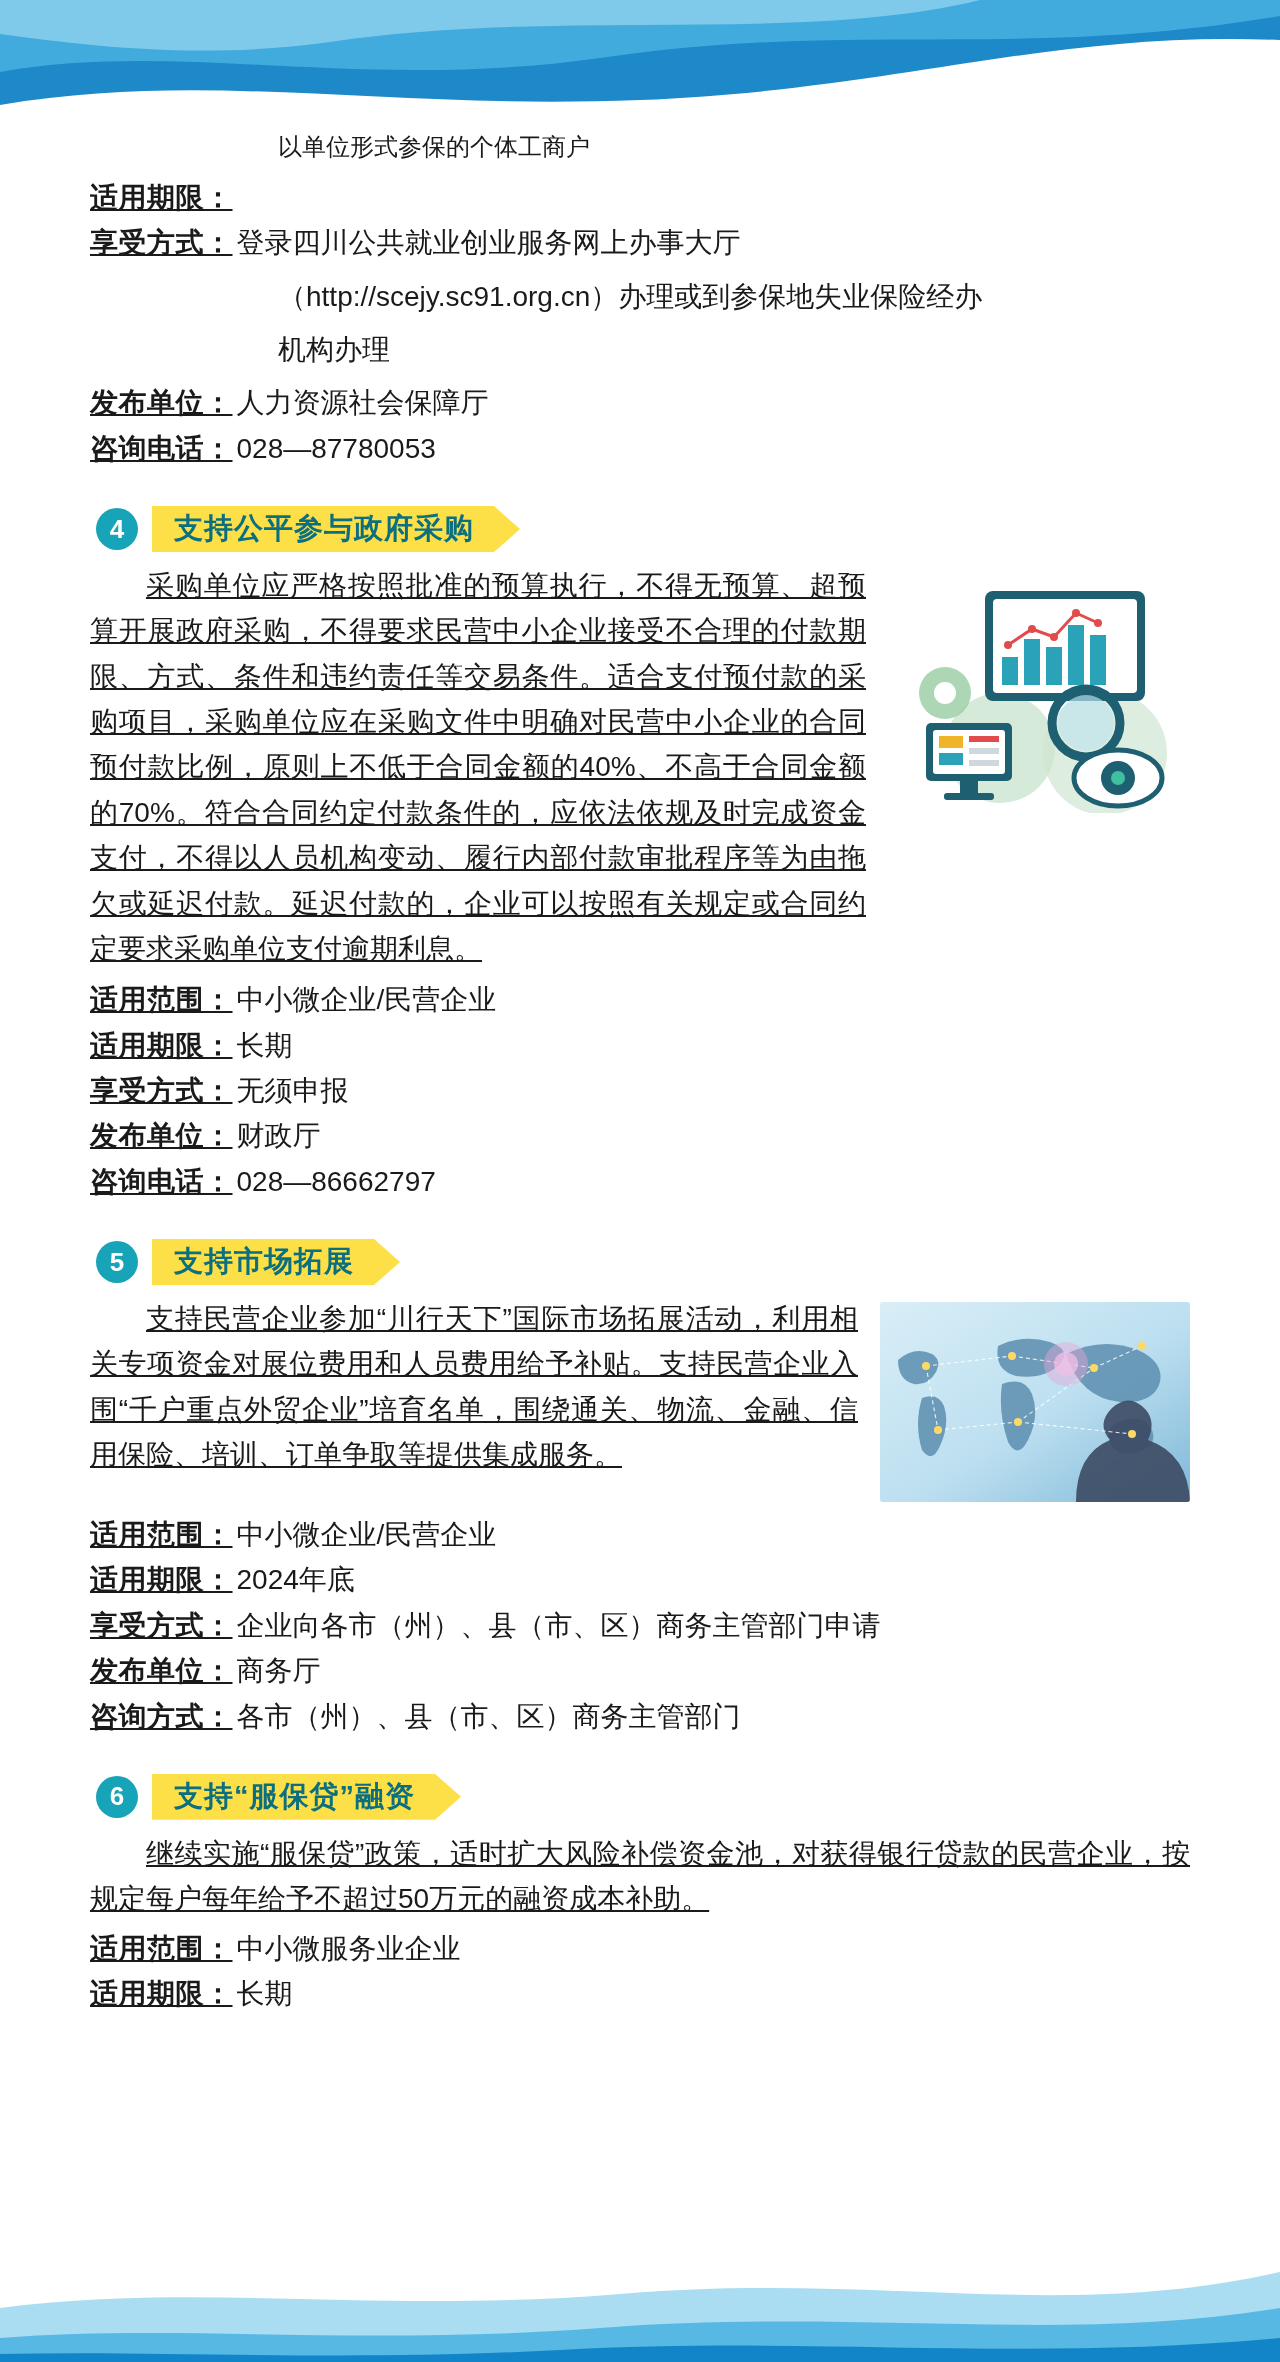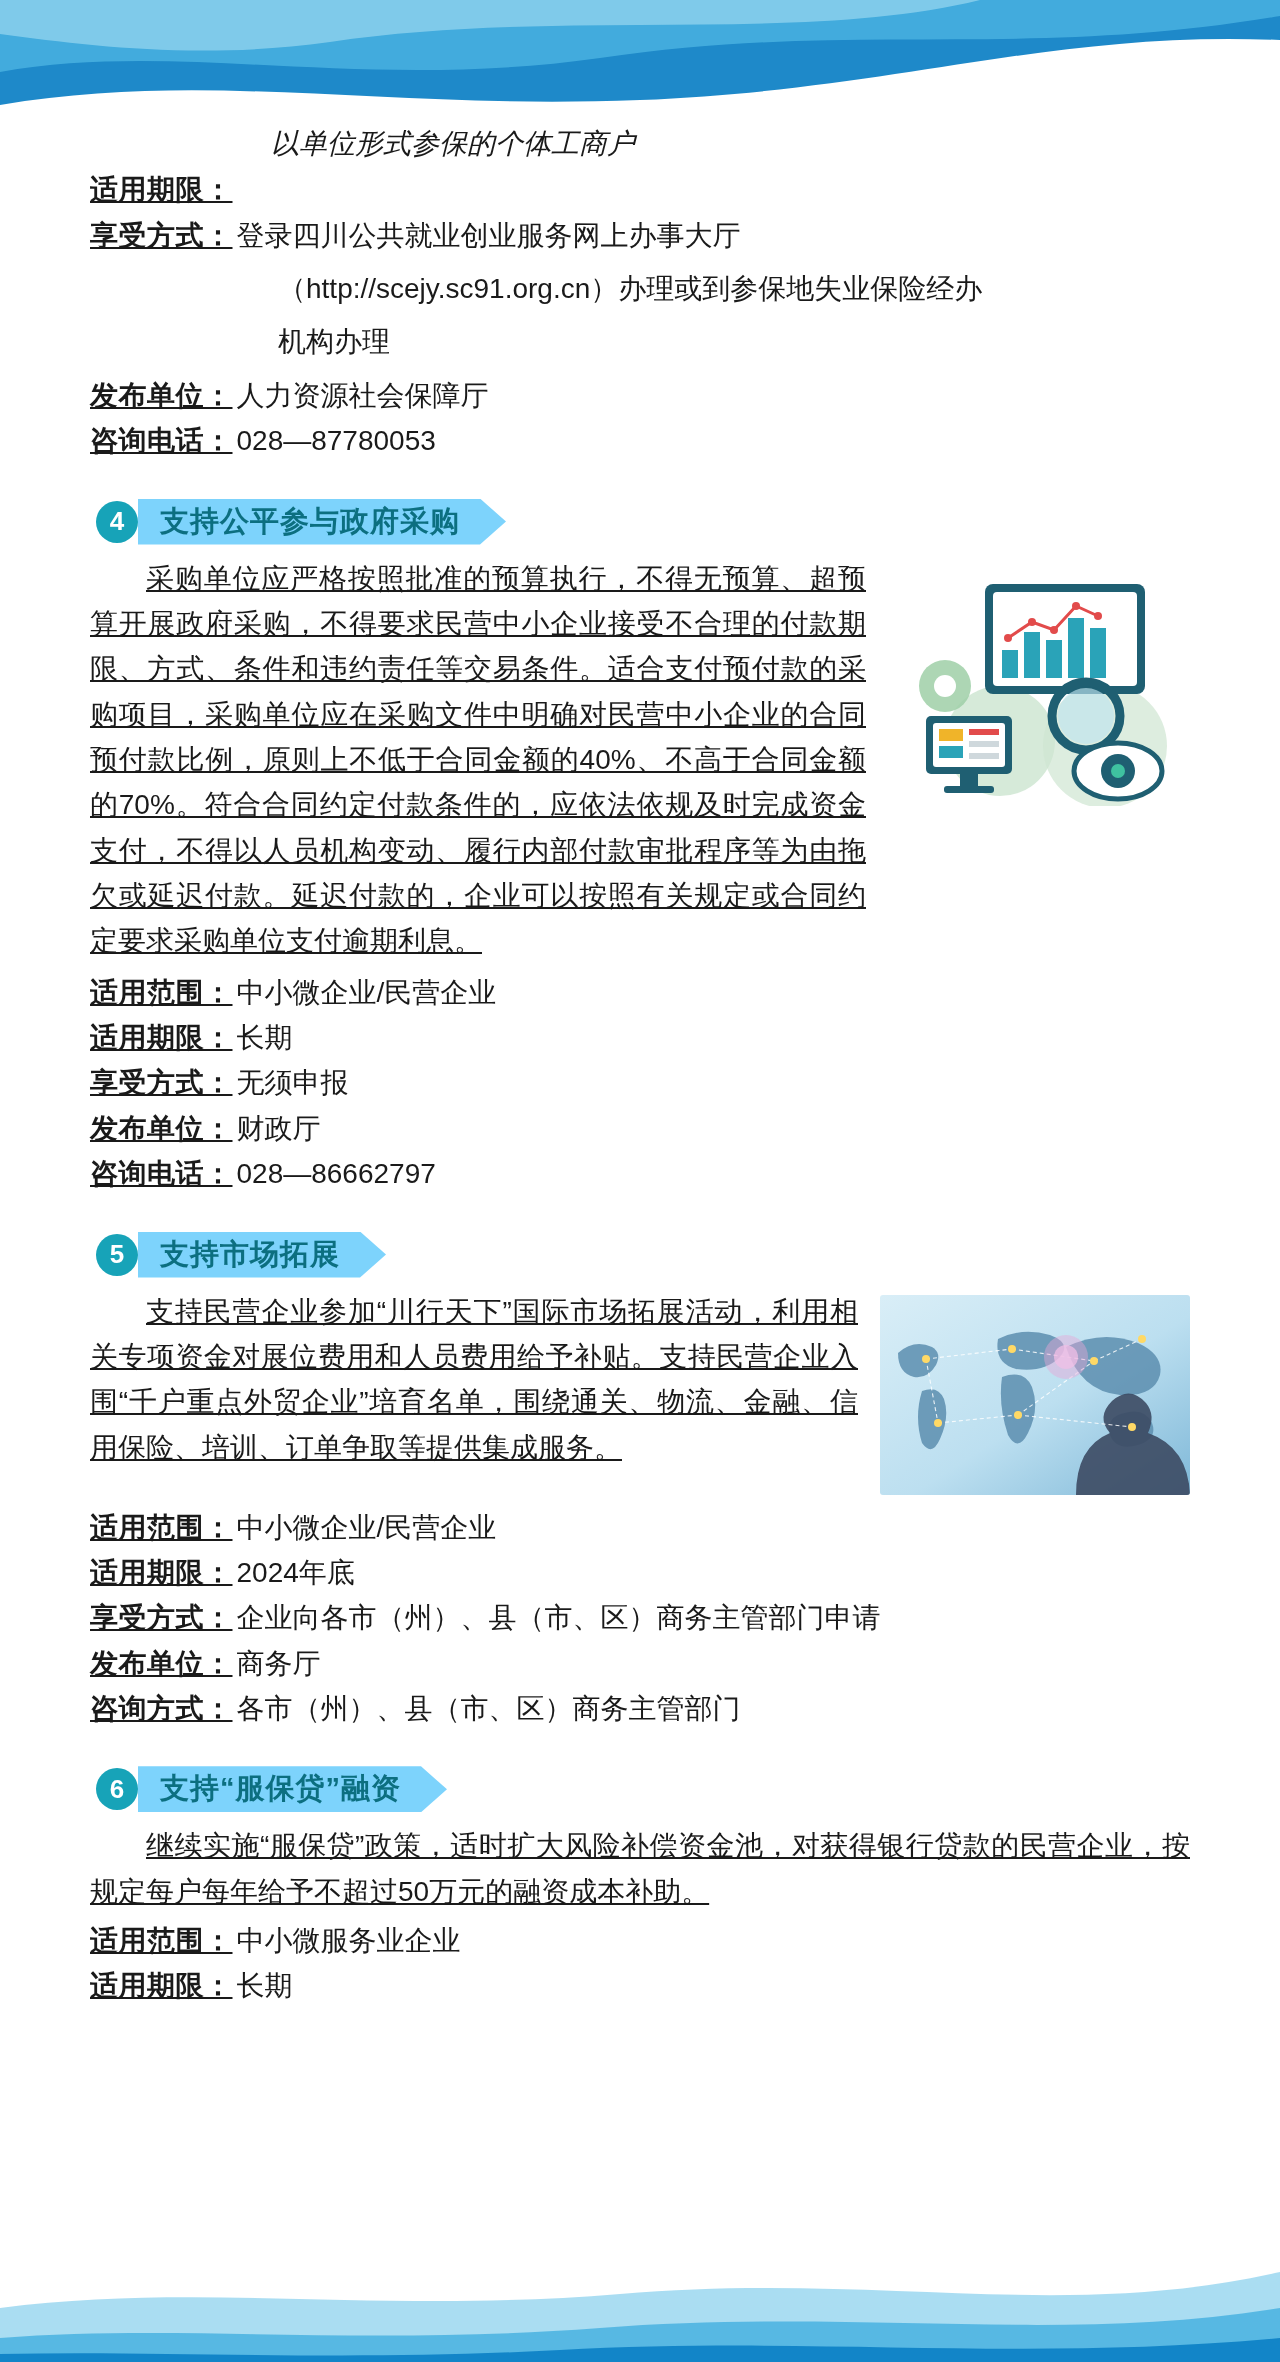"以单位形式参保的个体工商户" .first-line { font-size: 28px -> 24px; font-style: italic -> none; margin: 1px -> 8px }
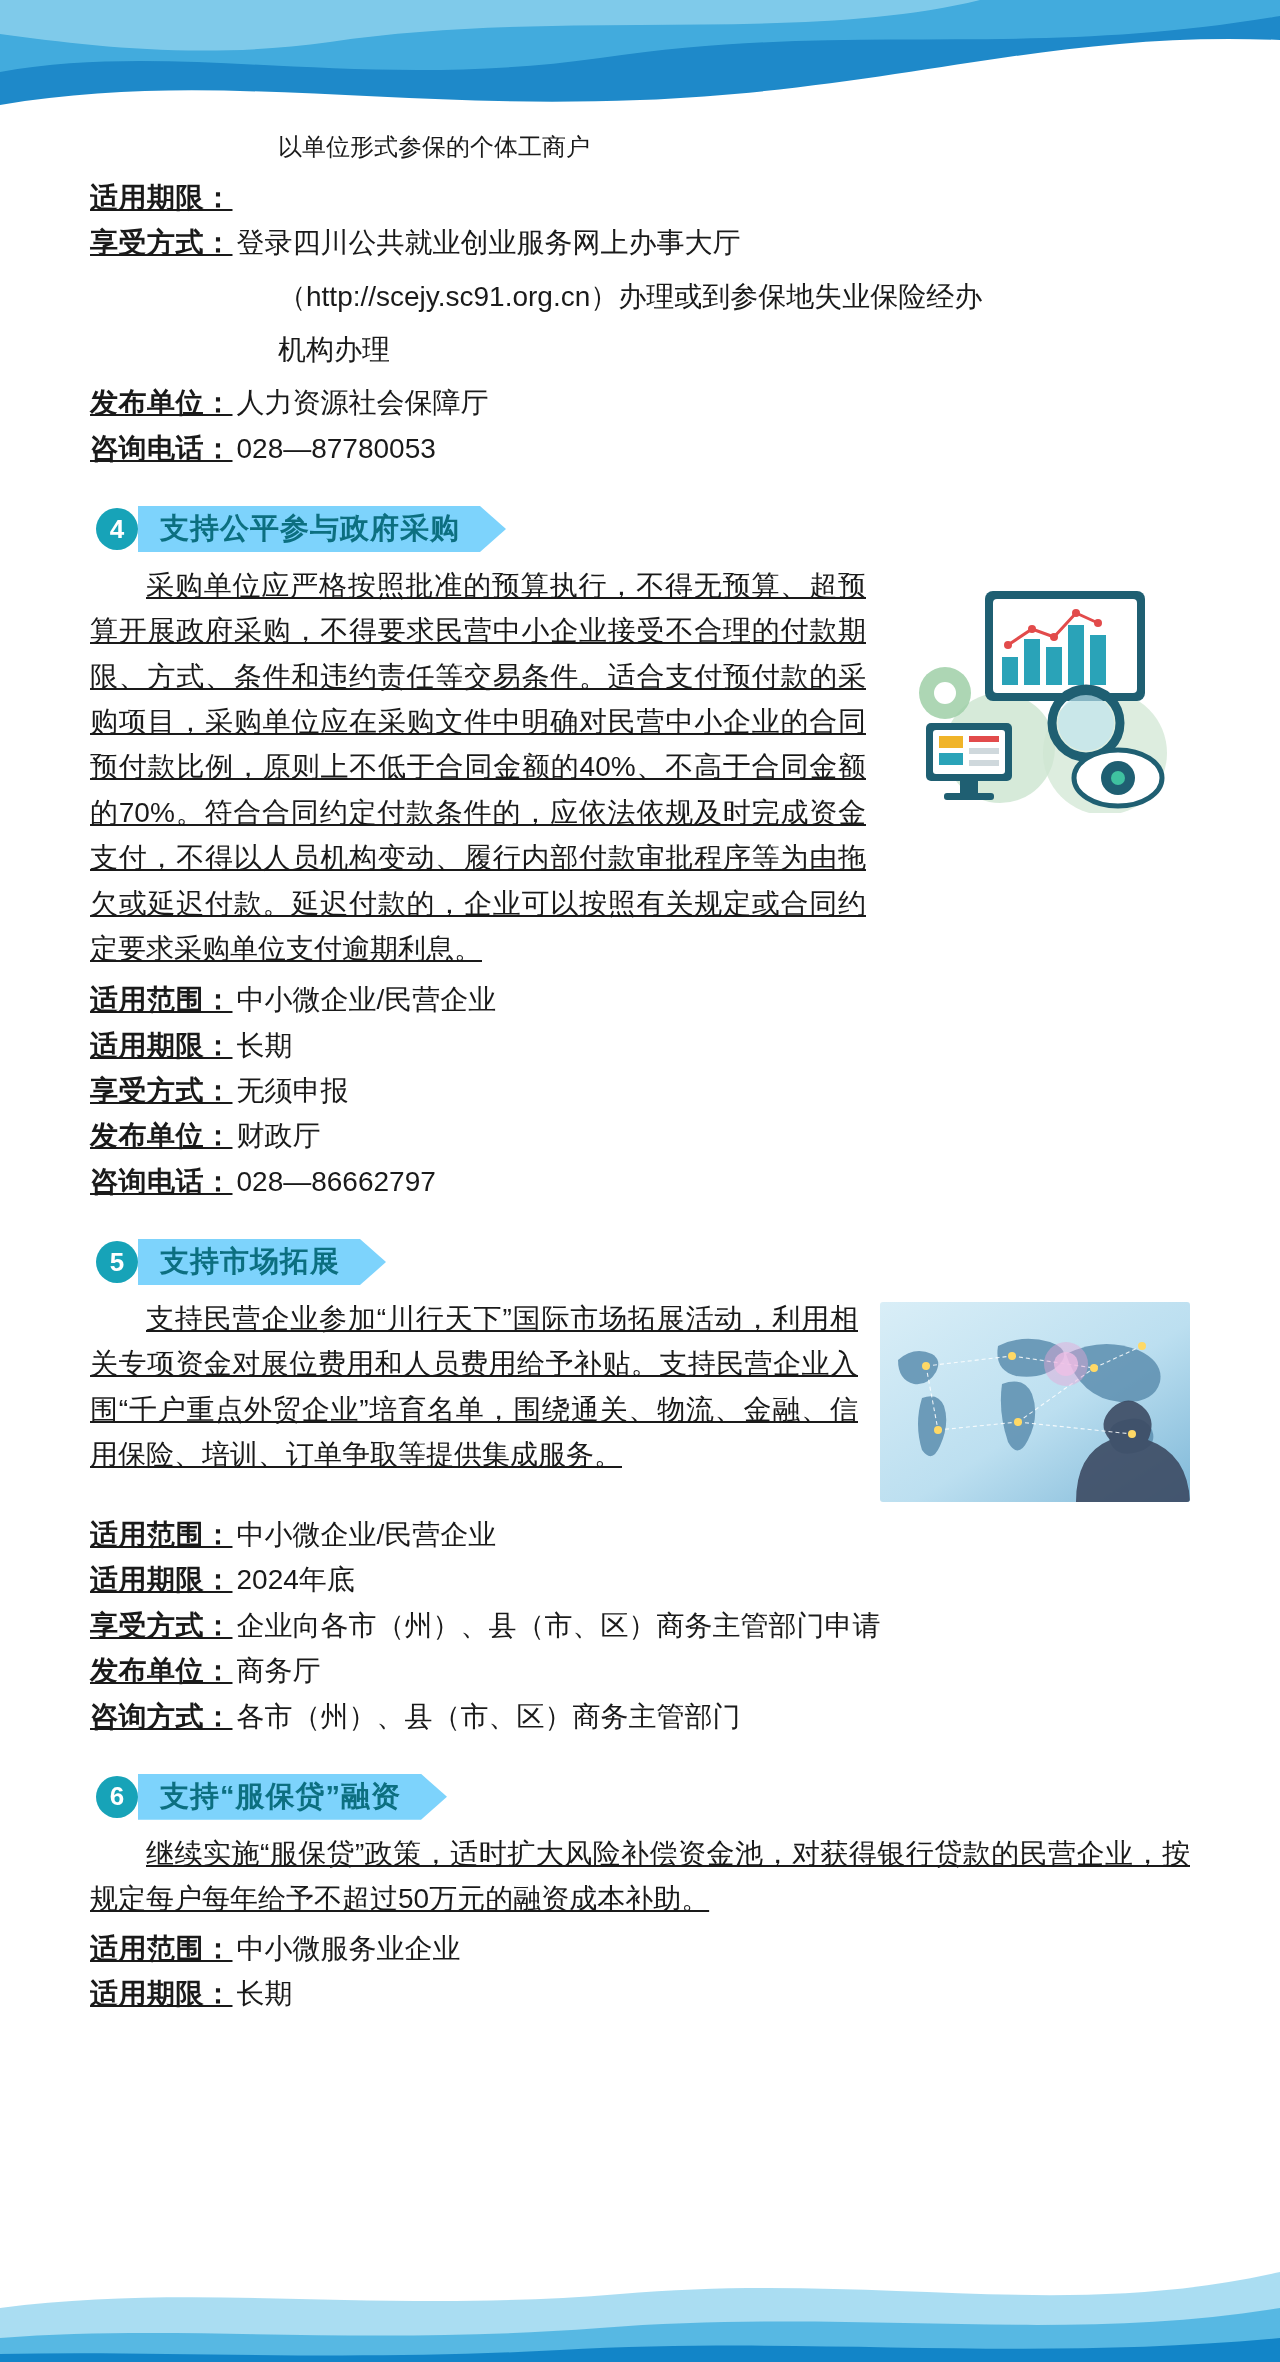"支持公平参与政府采购" .head-banner { background: #7dd3fc -> #fde047; margin-left: 0 -> 14px }
